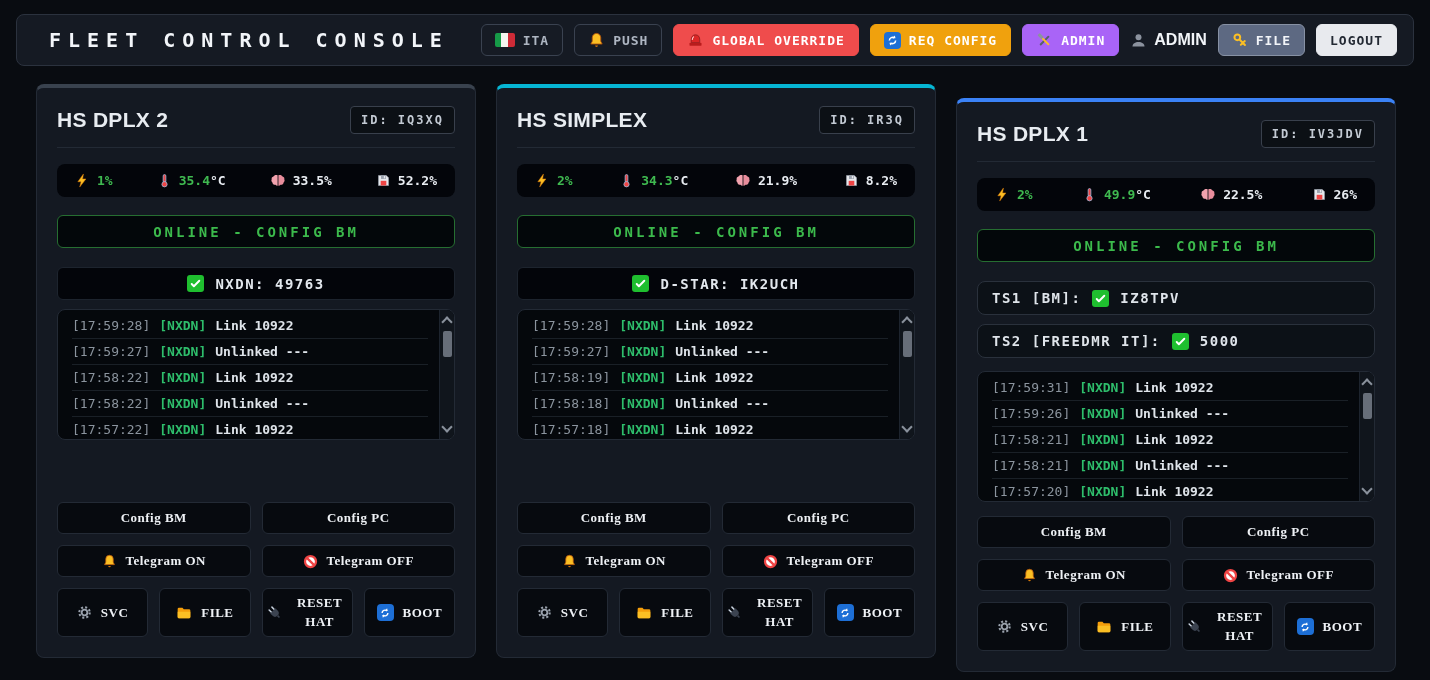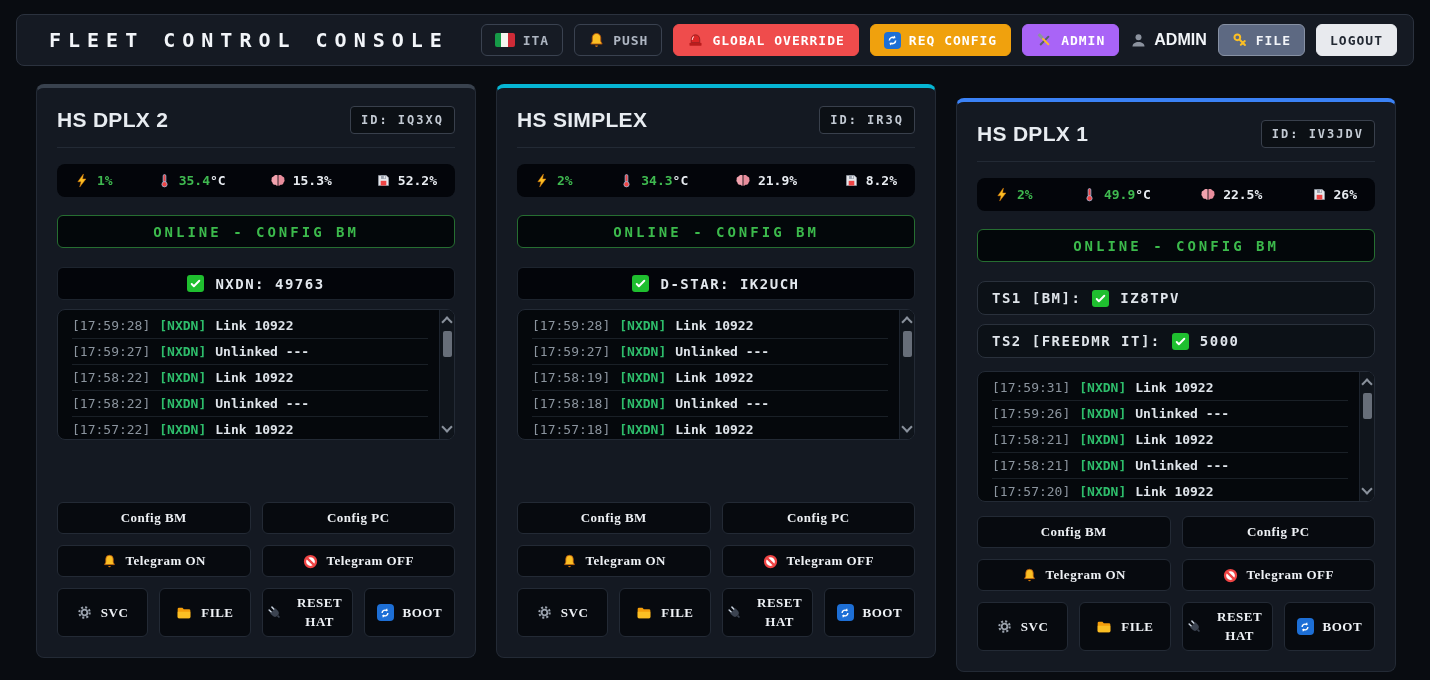"15.3%" span { text: 15.3% -> 33.5% }
